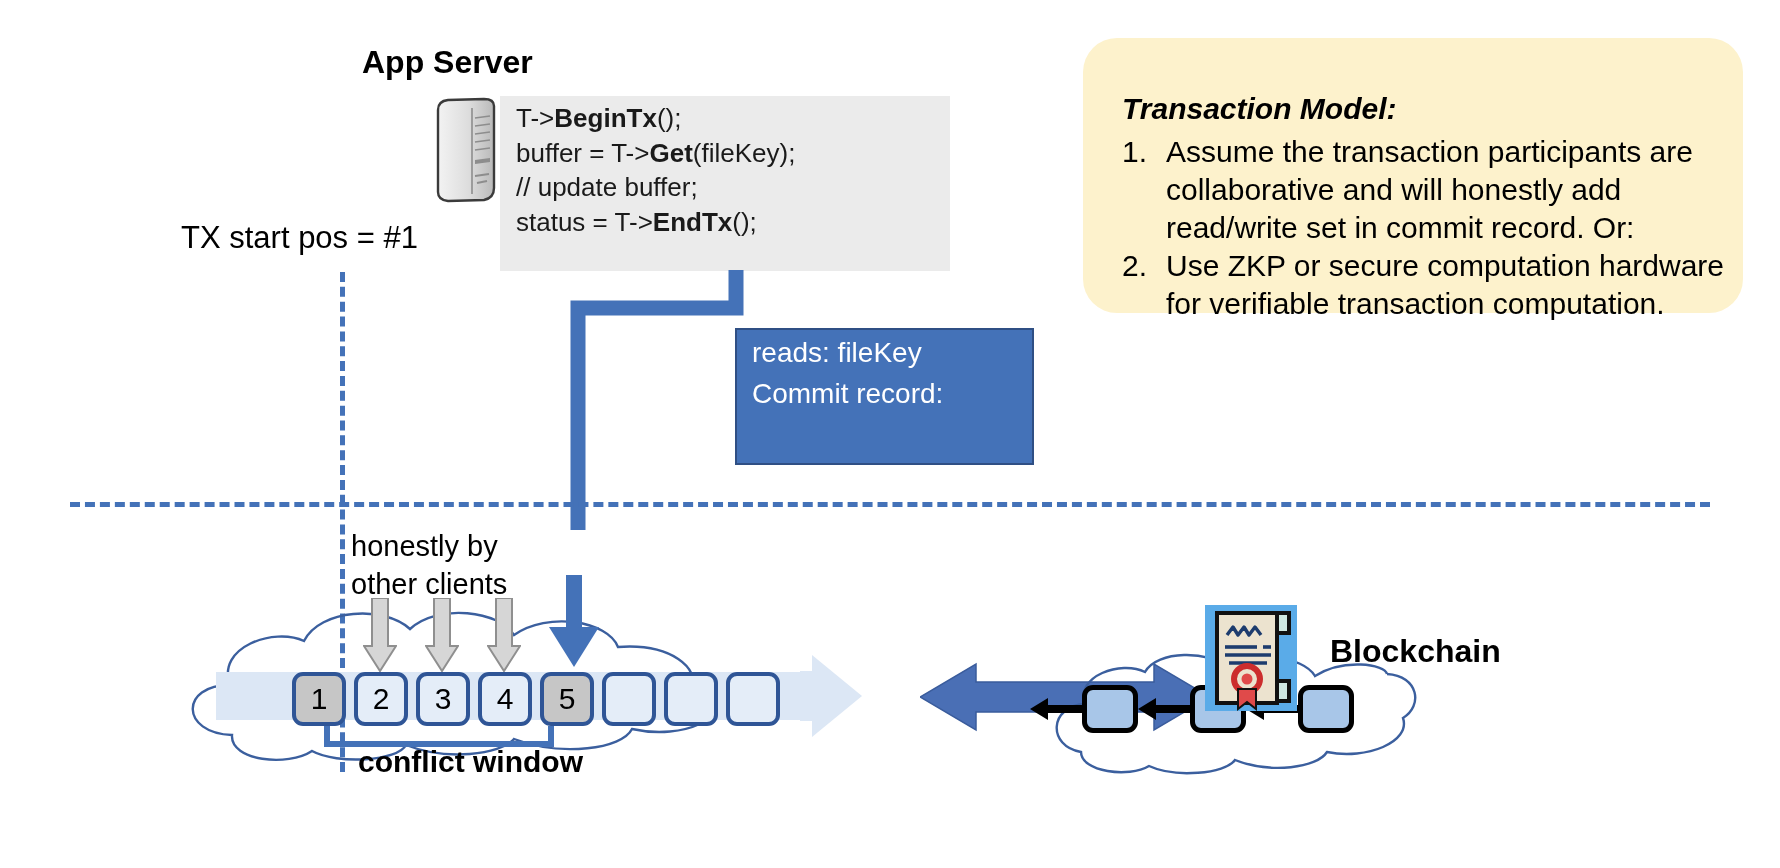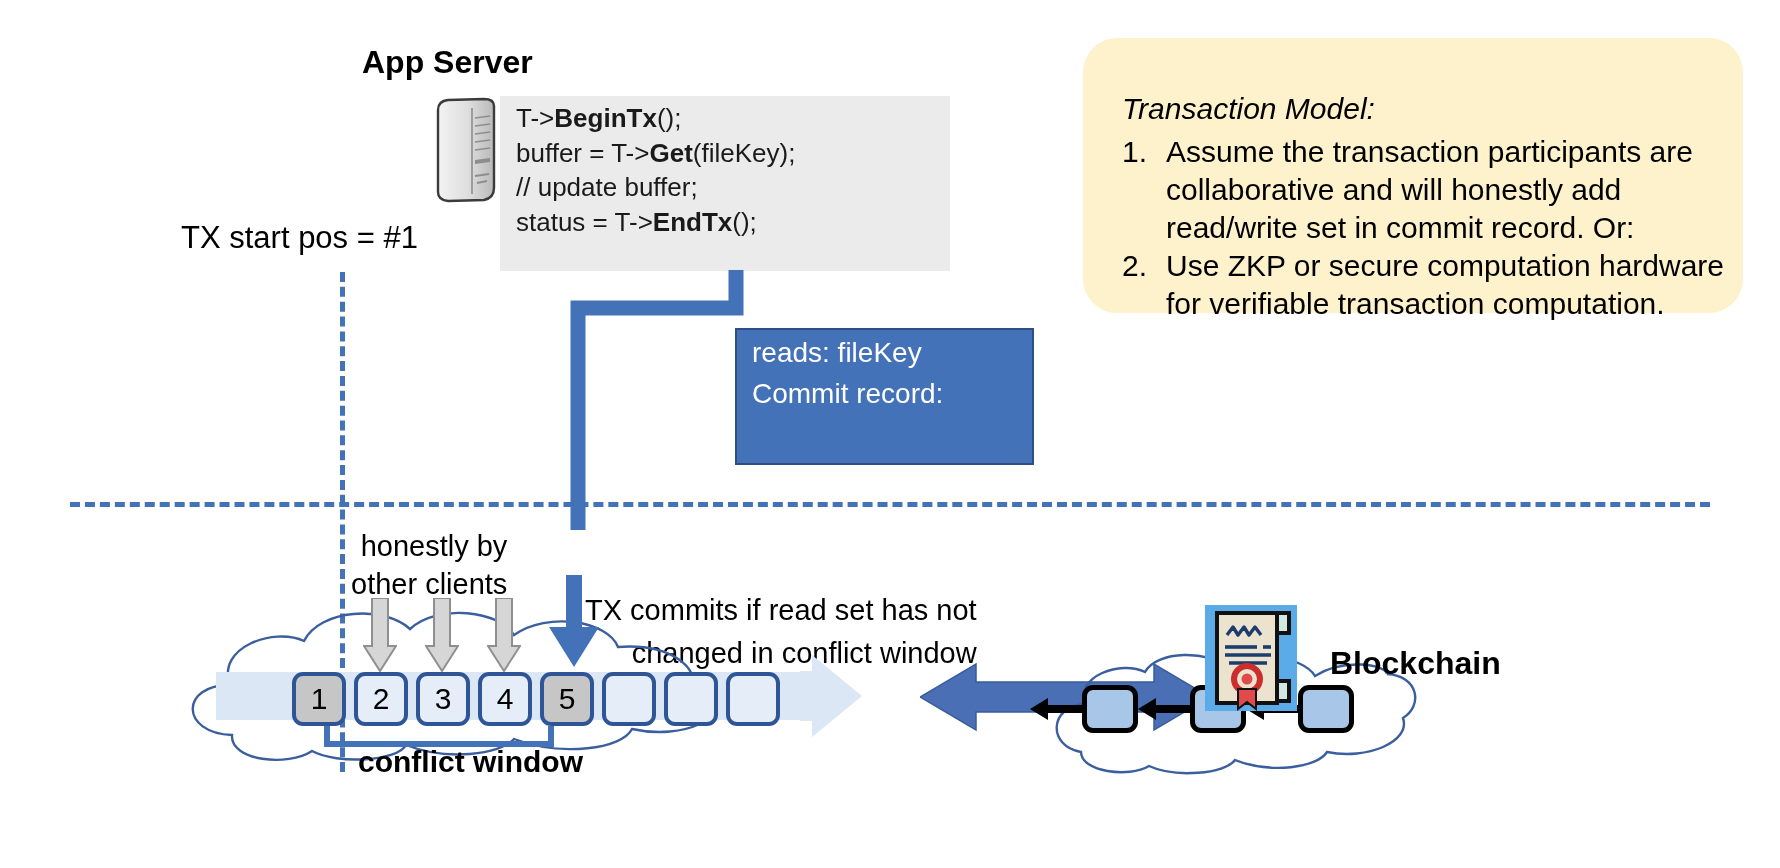"App Server" .abs { text-align: right -> none }
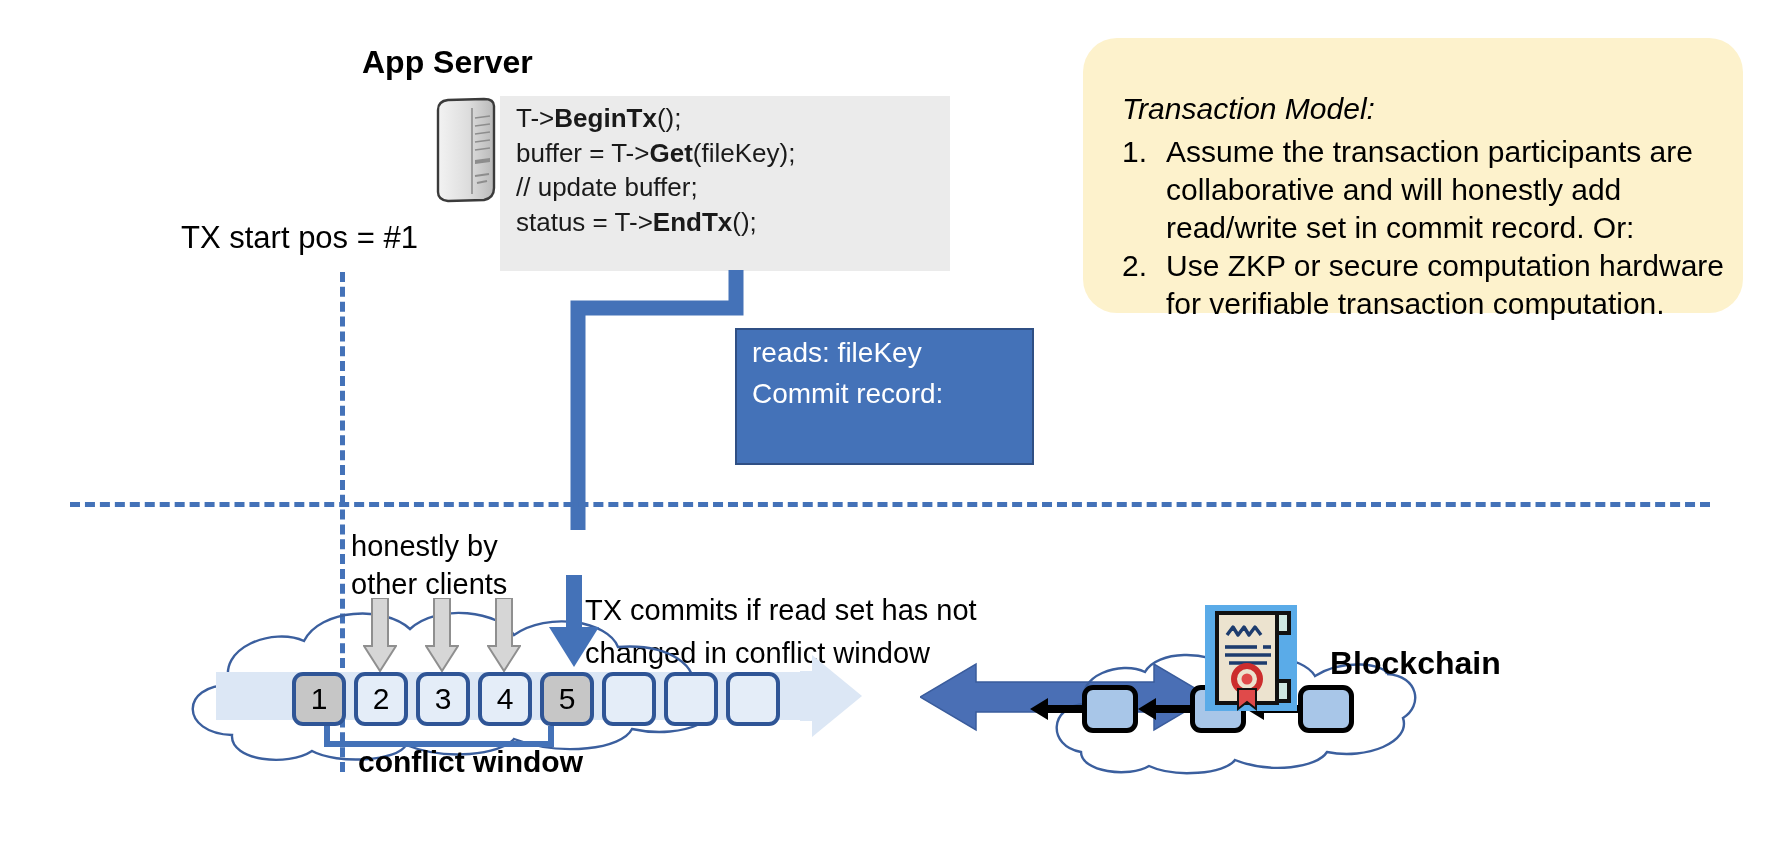"Transaction Model:" #tx-model-title { font-weight: normal -> bold }
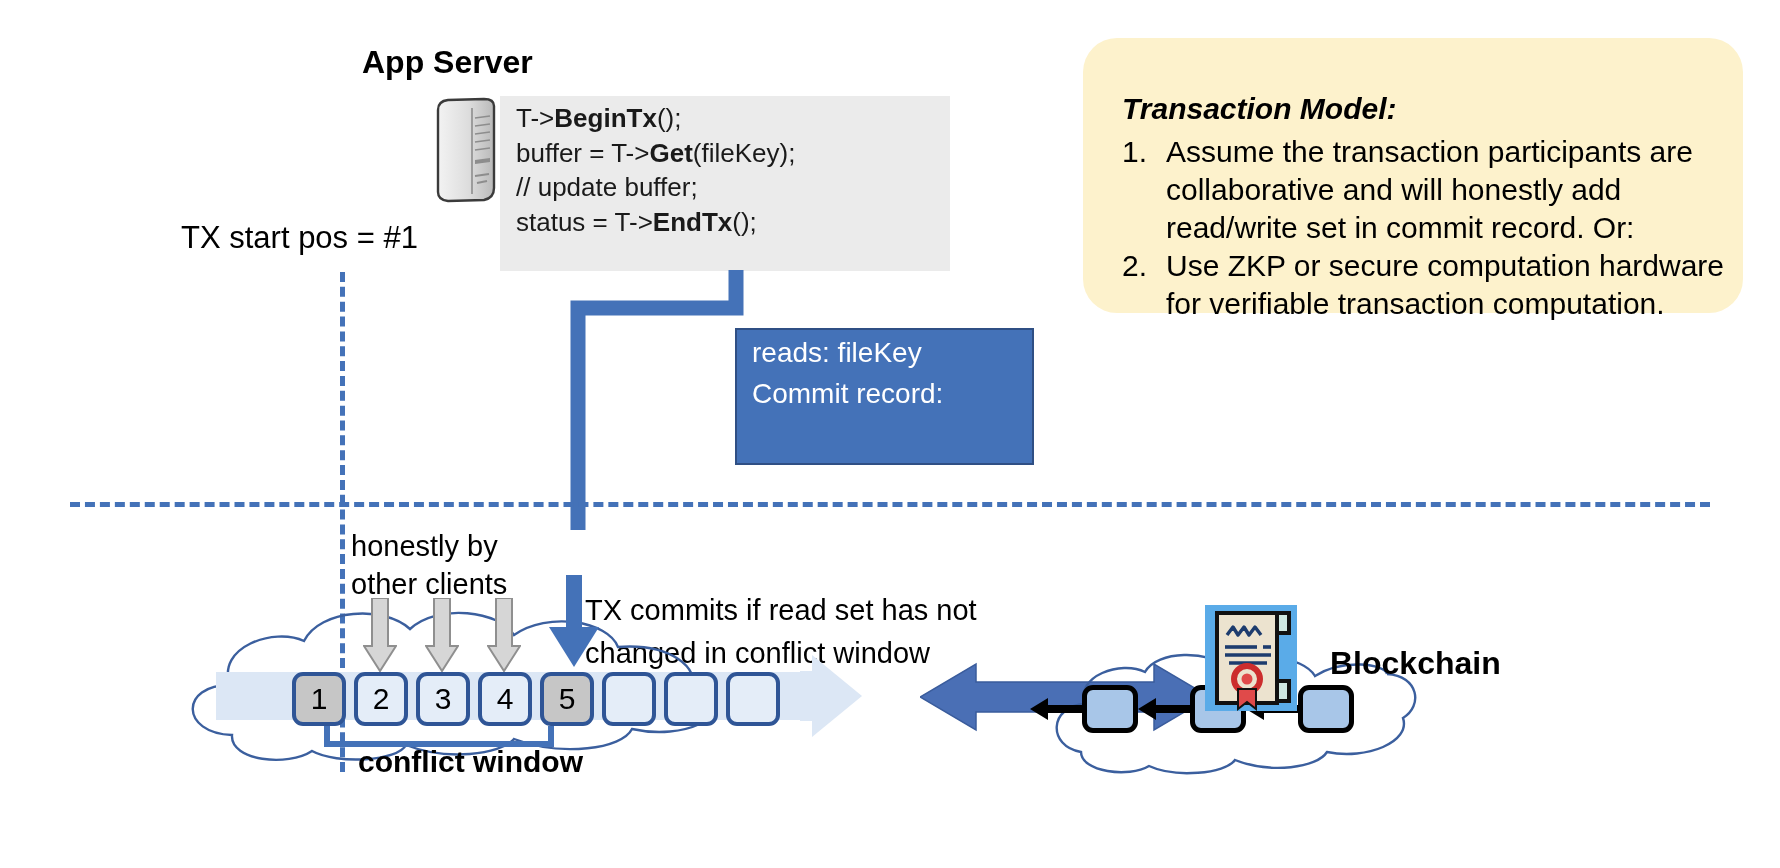"TX commits if read set" div.abs { html: <div> <span>TX commits if read set has not</span> <span>changed in conflict window</span> </div> -> none }
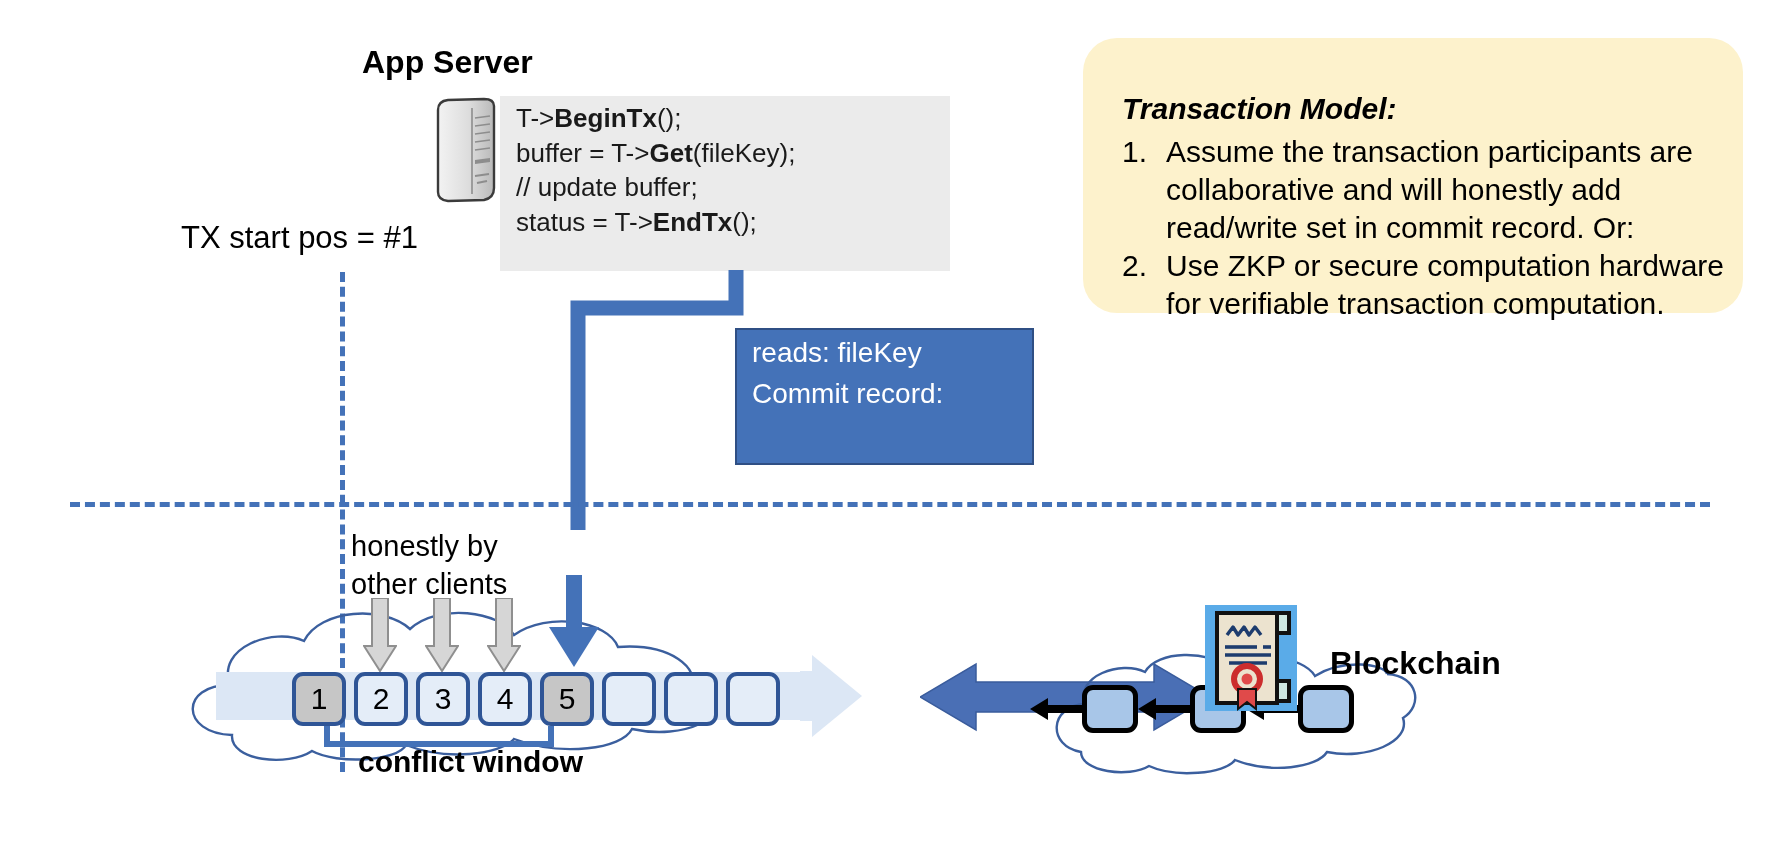"Blockchain" #blockchain-label { margin-top: 12px -> none }
